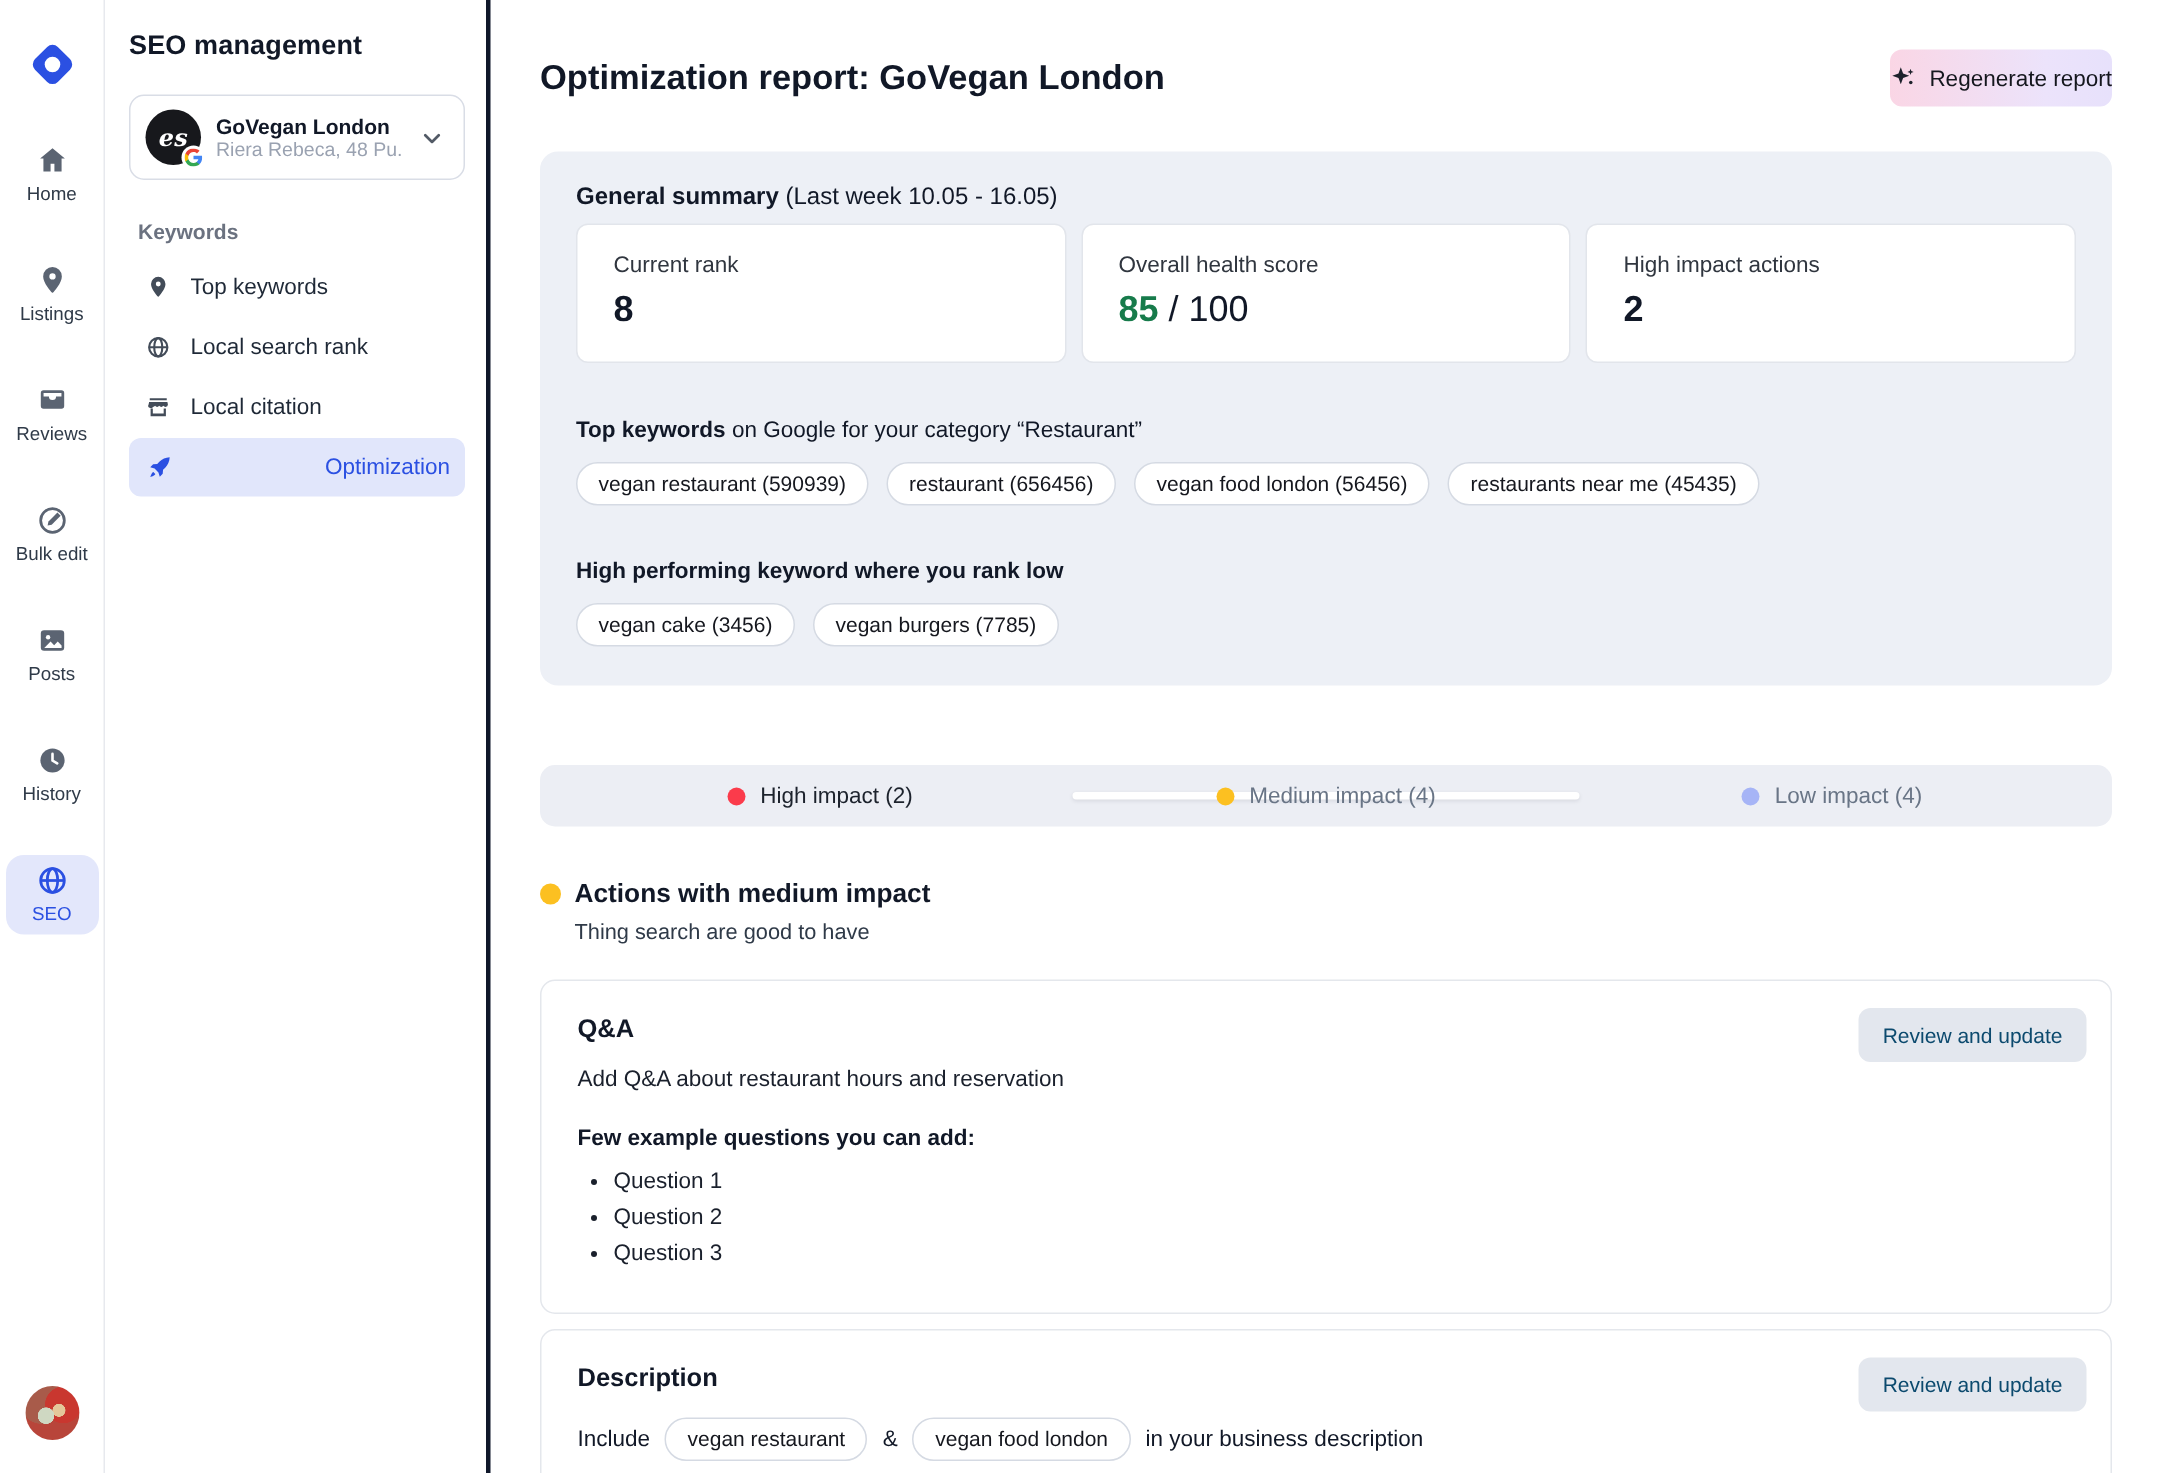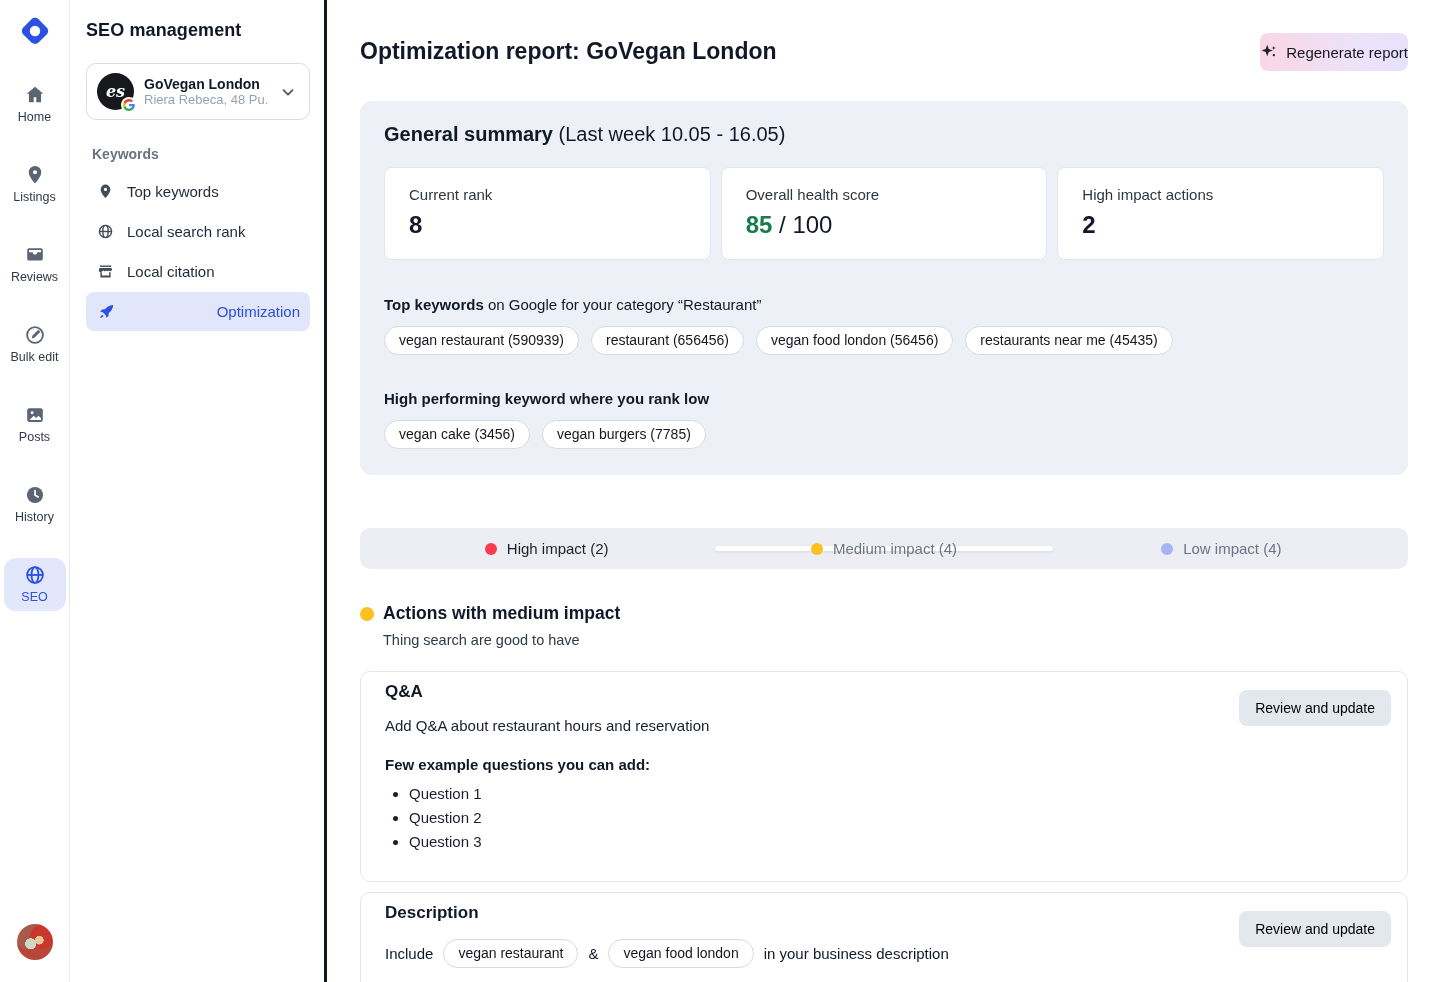"Home" .rail { padding-top: 12px -> 24px }
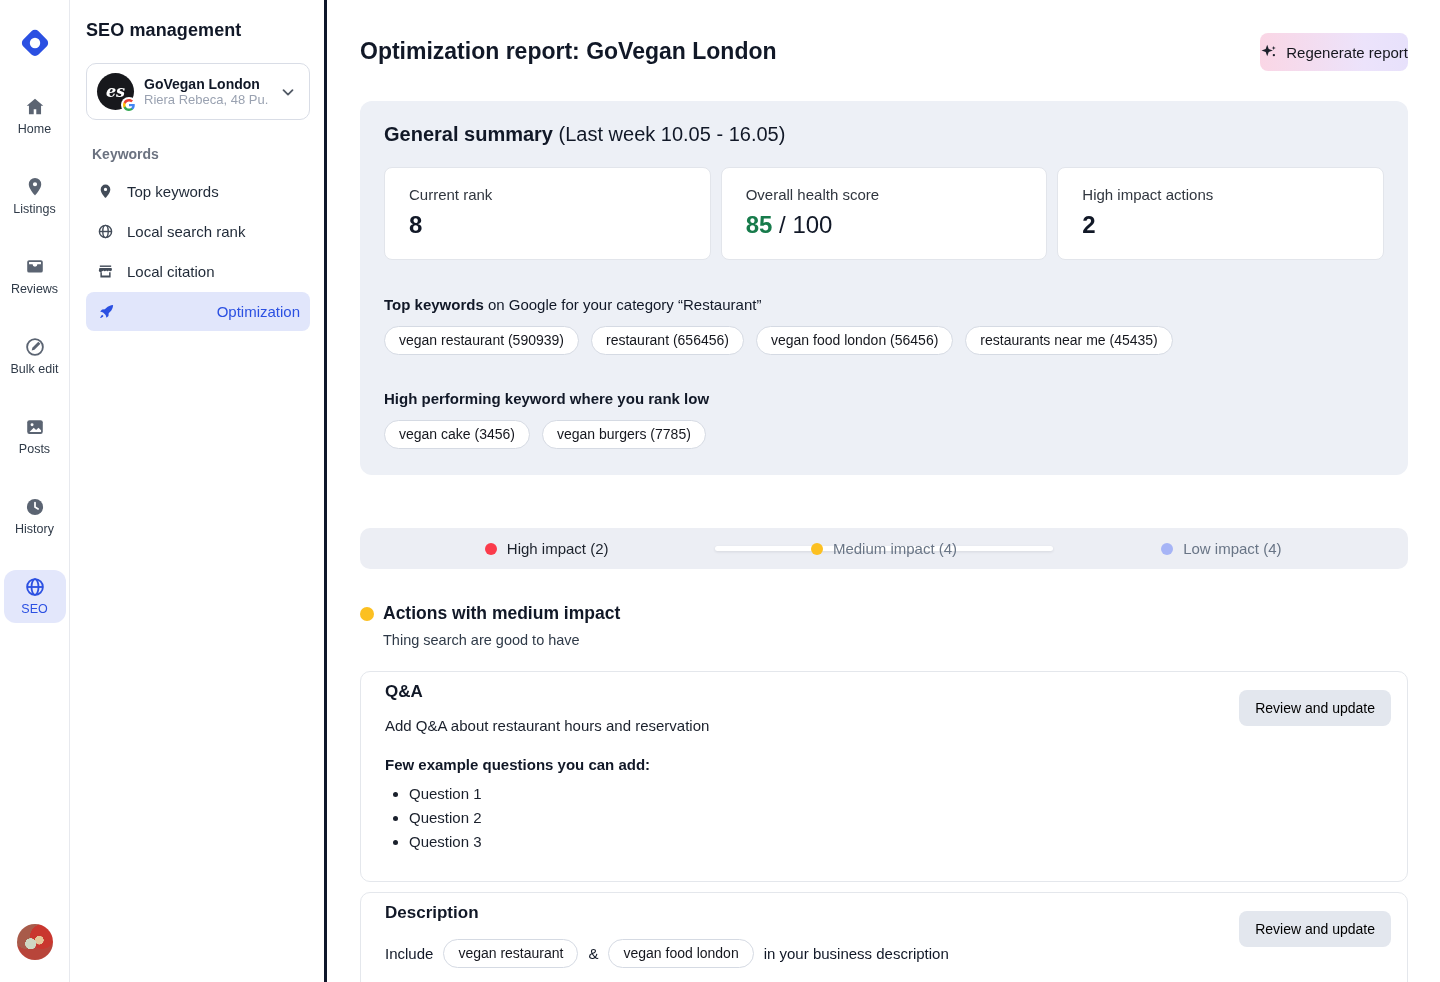"General summary (Last week 10.05" .summary-head { font-size: 20px -> 16px; margin-bottom: 21px -> 8px }
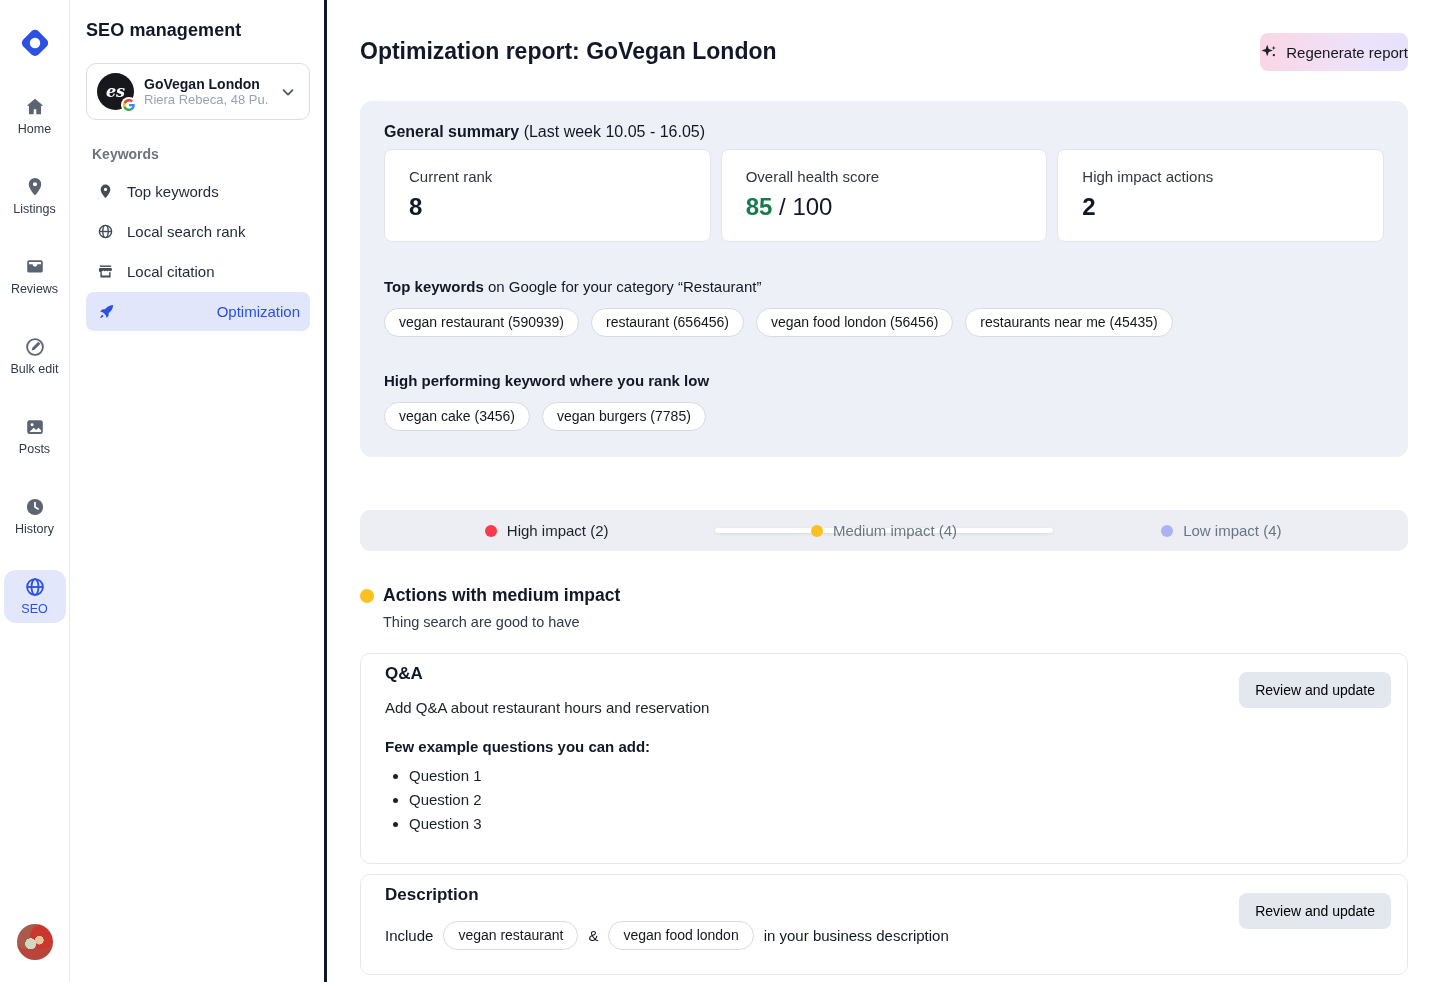"Q&A" .action-card { padding: 10px 24px 24px -> 22px 24px 24px }
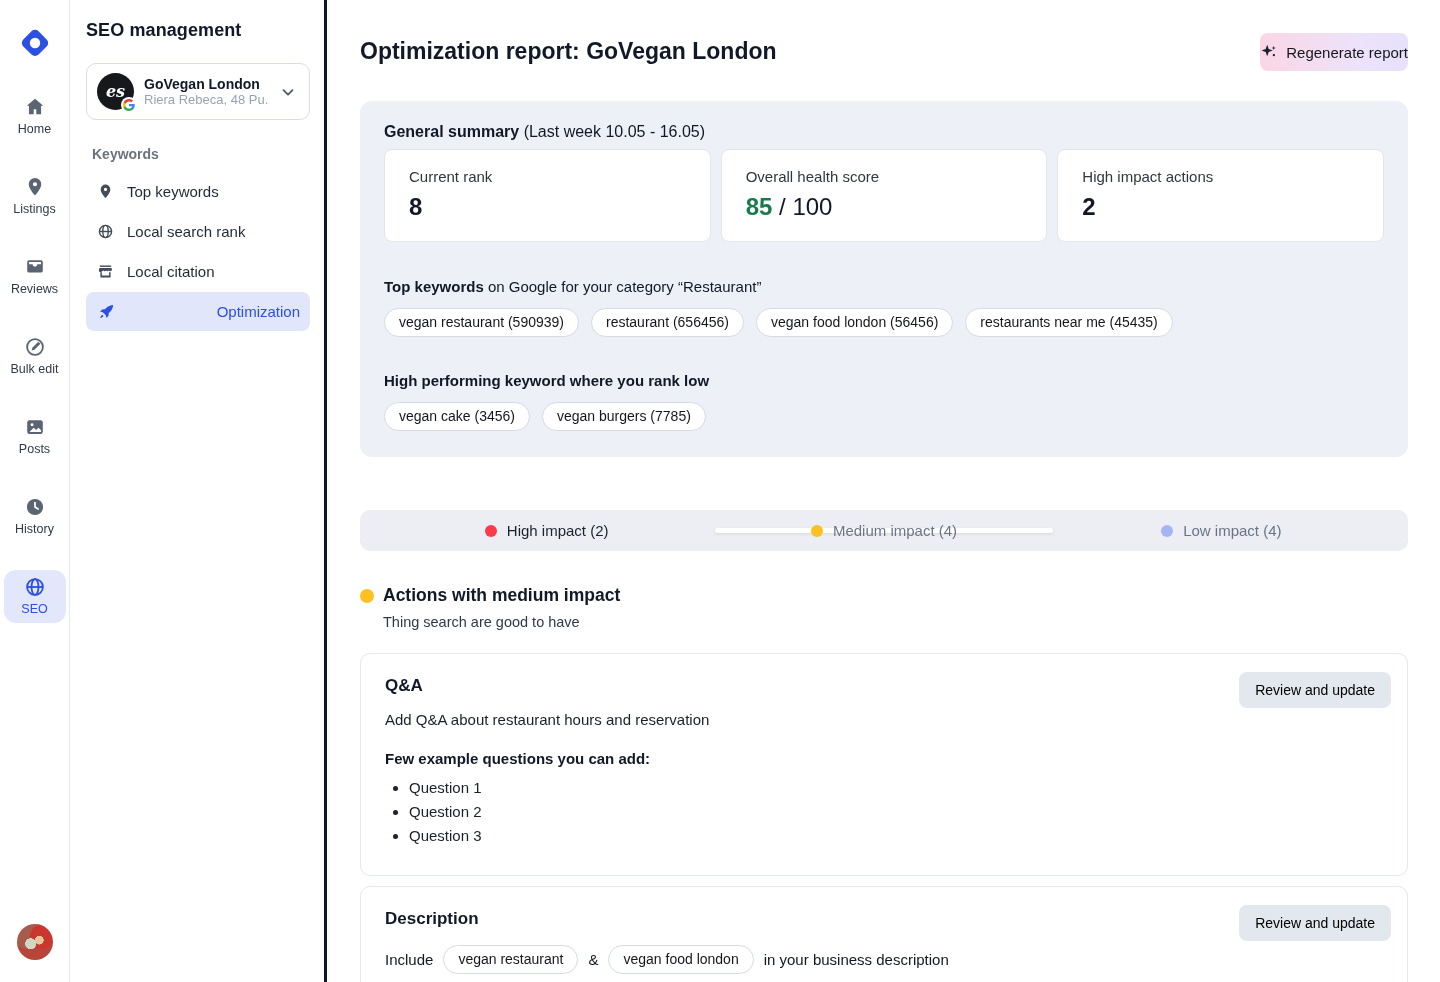"Review and update" .review-btn { color: #000000 -> #0c4a6e }
